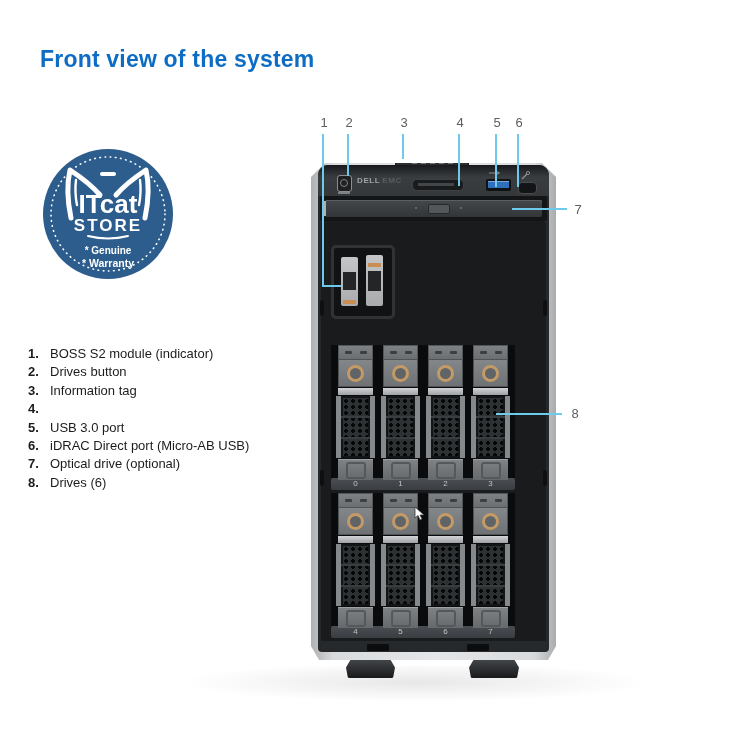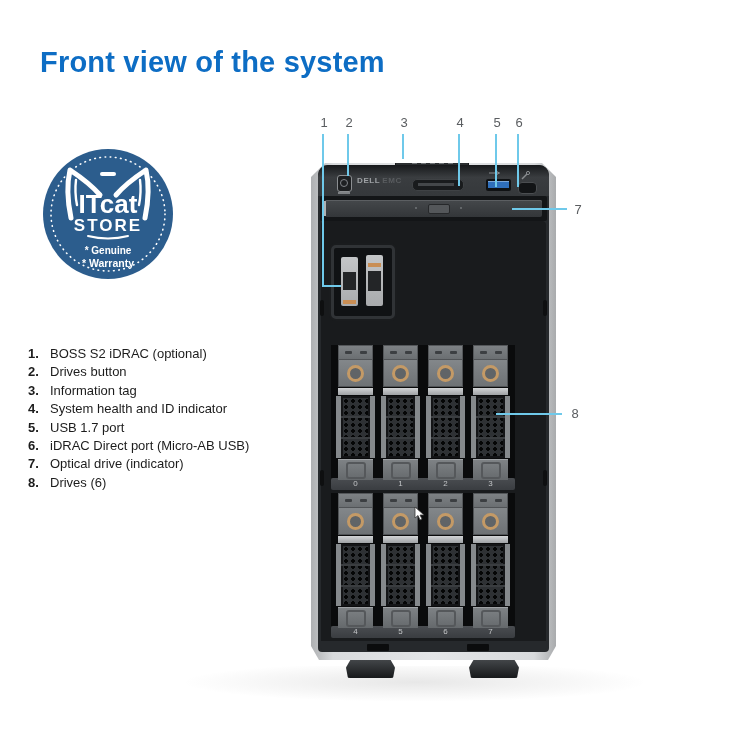"Front view of the system" .title { font-size: 29px -> 23px }
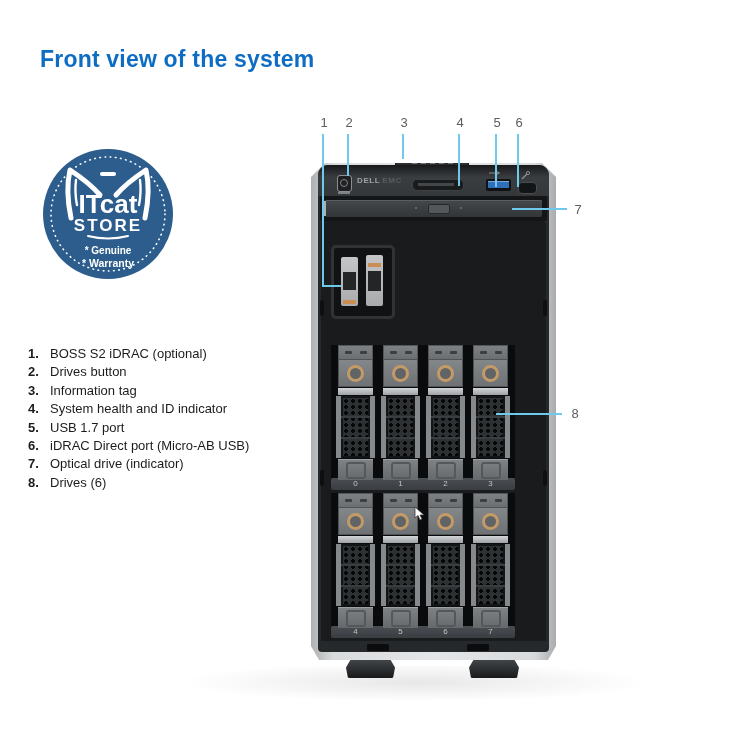"BOSS S2 iDRAC (optional)" span { text: iDRAC (optional -> module (indicator }
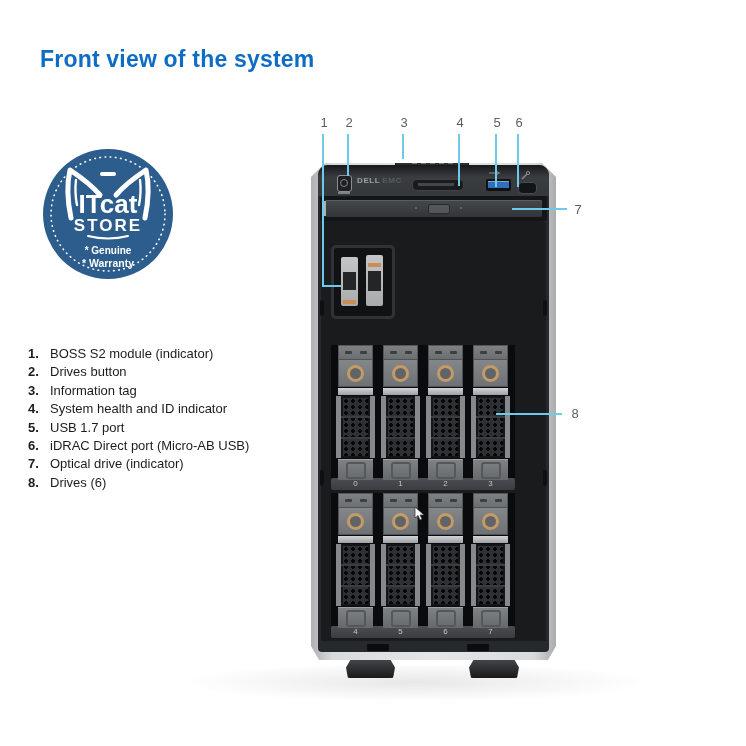"System health and ID indicator" span { html: <span>System health and ID indicator</span> -> none }
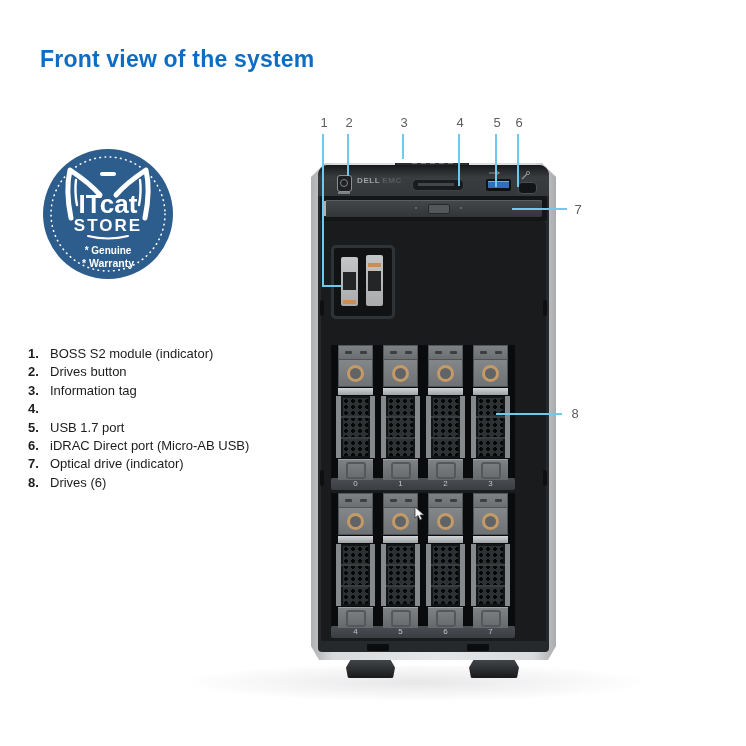"USB 1.7 port" span { text: 1.7 -> 3.0 }
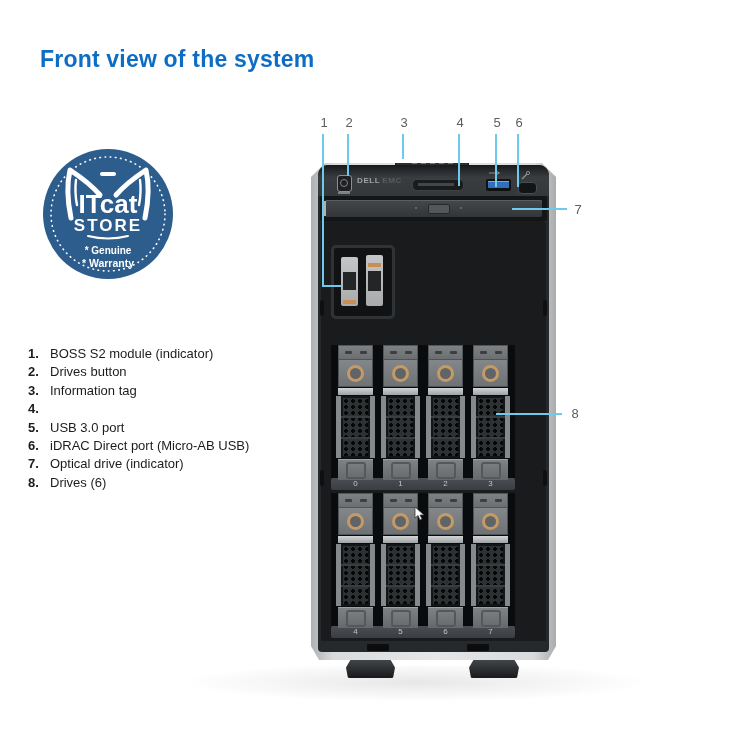"Optical drive (indicator)" span { text: indicator -> optional }
